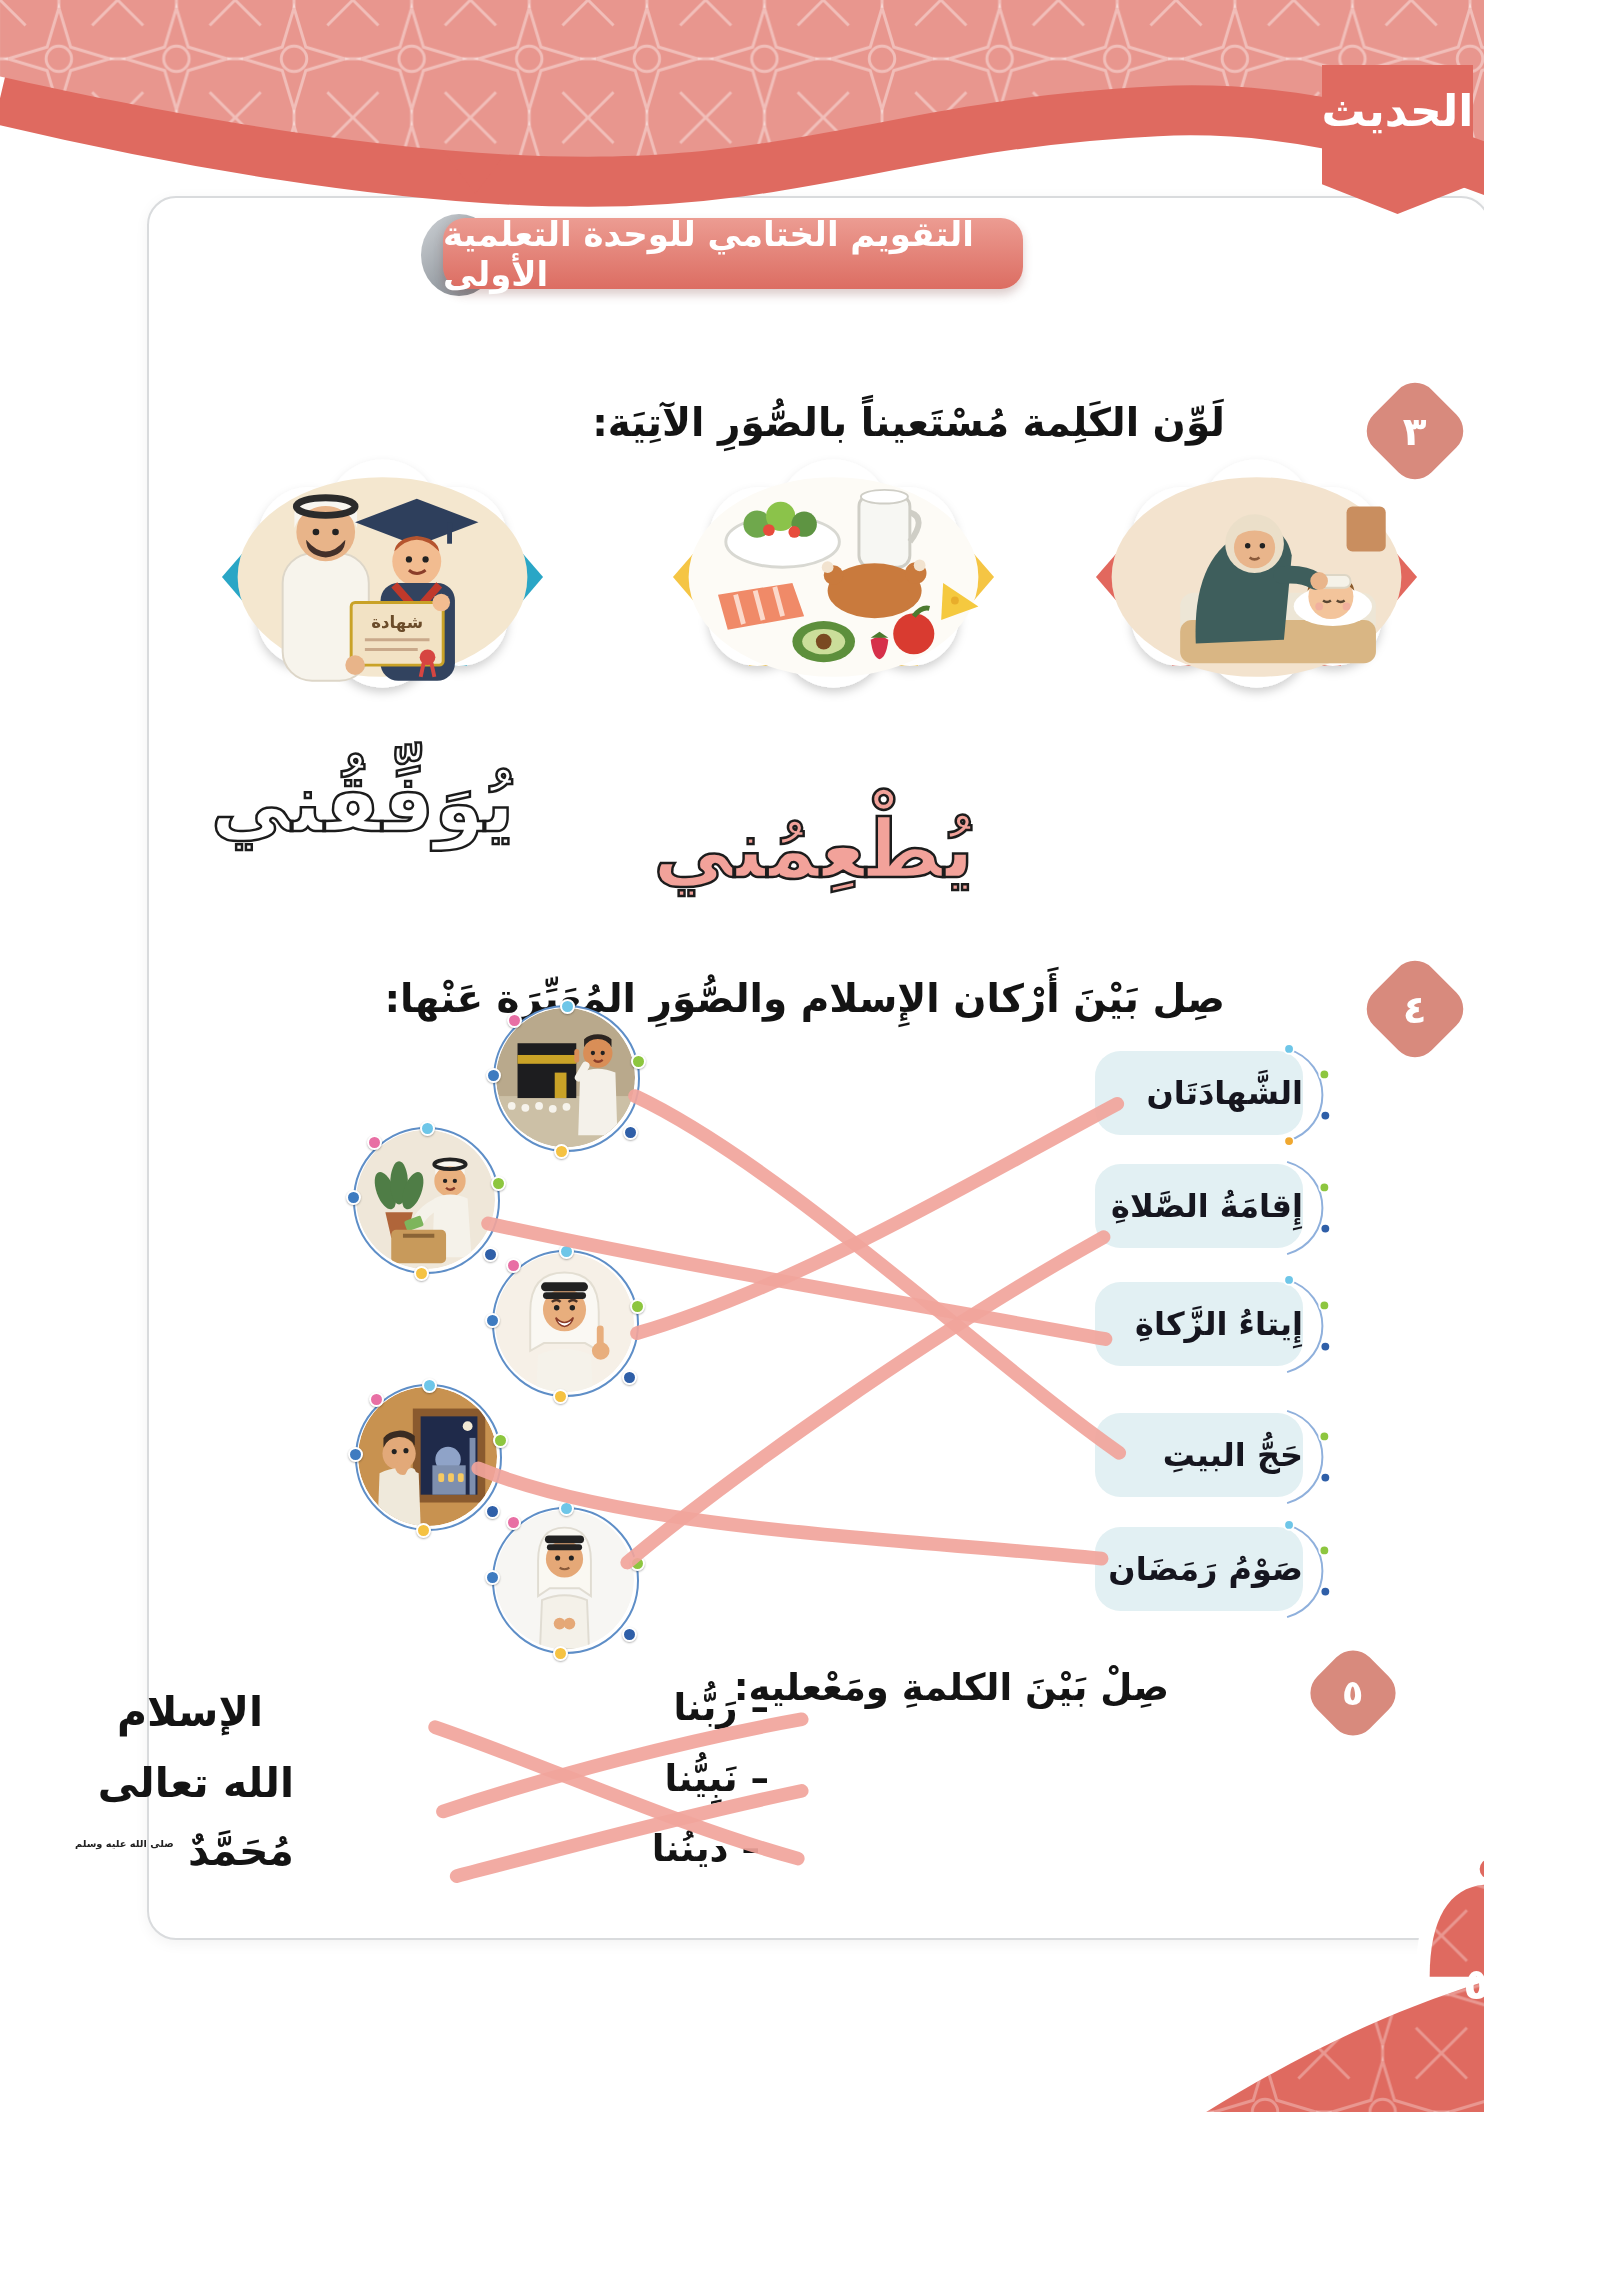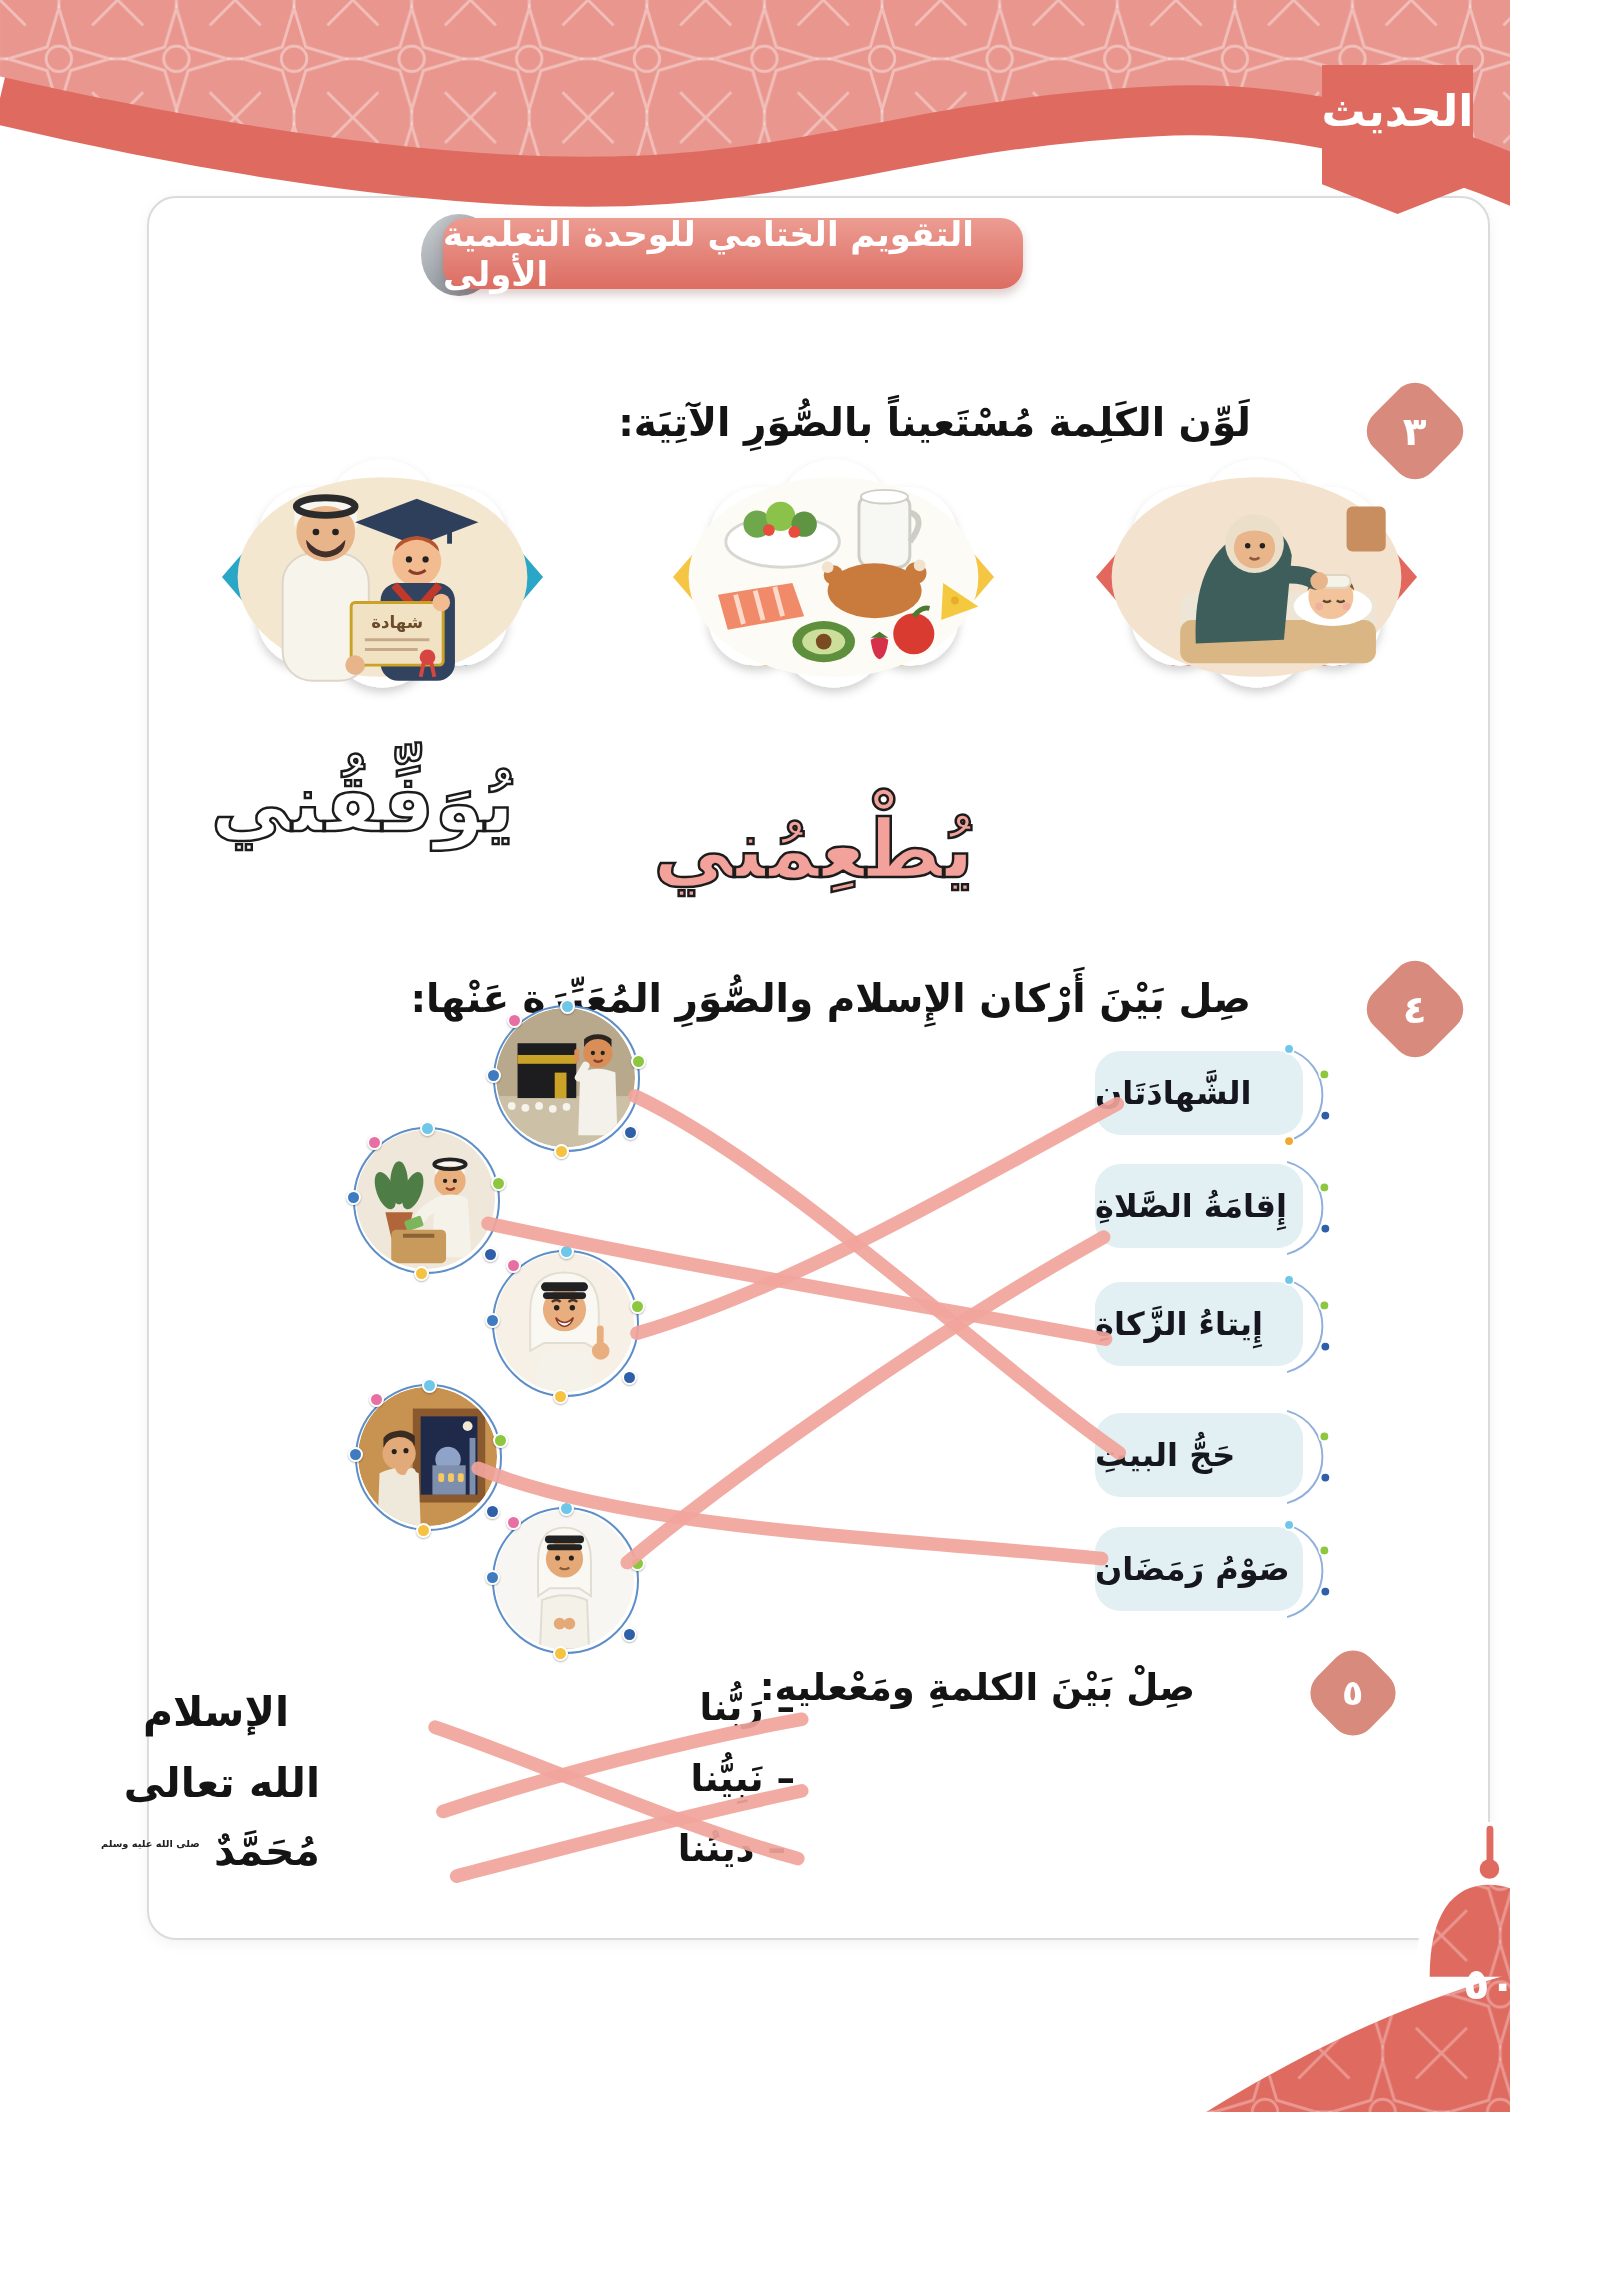"الحديث" .page { padding-left: 26px -> none }
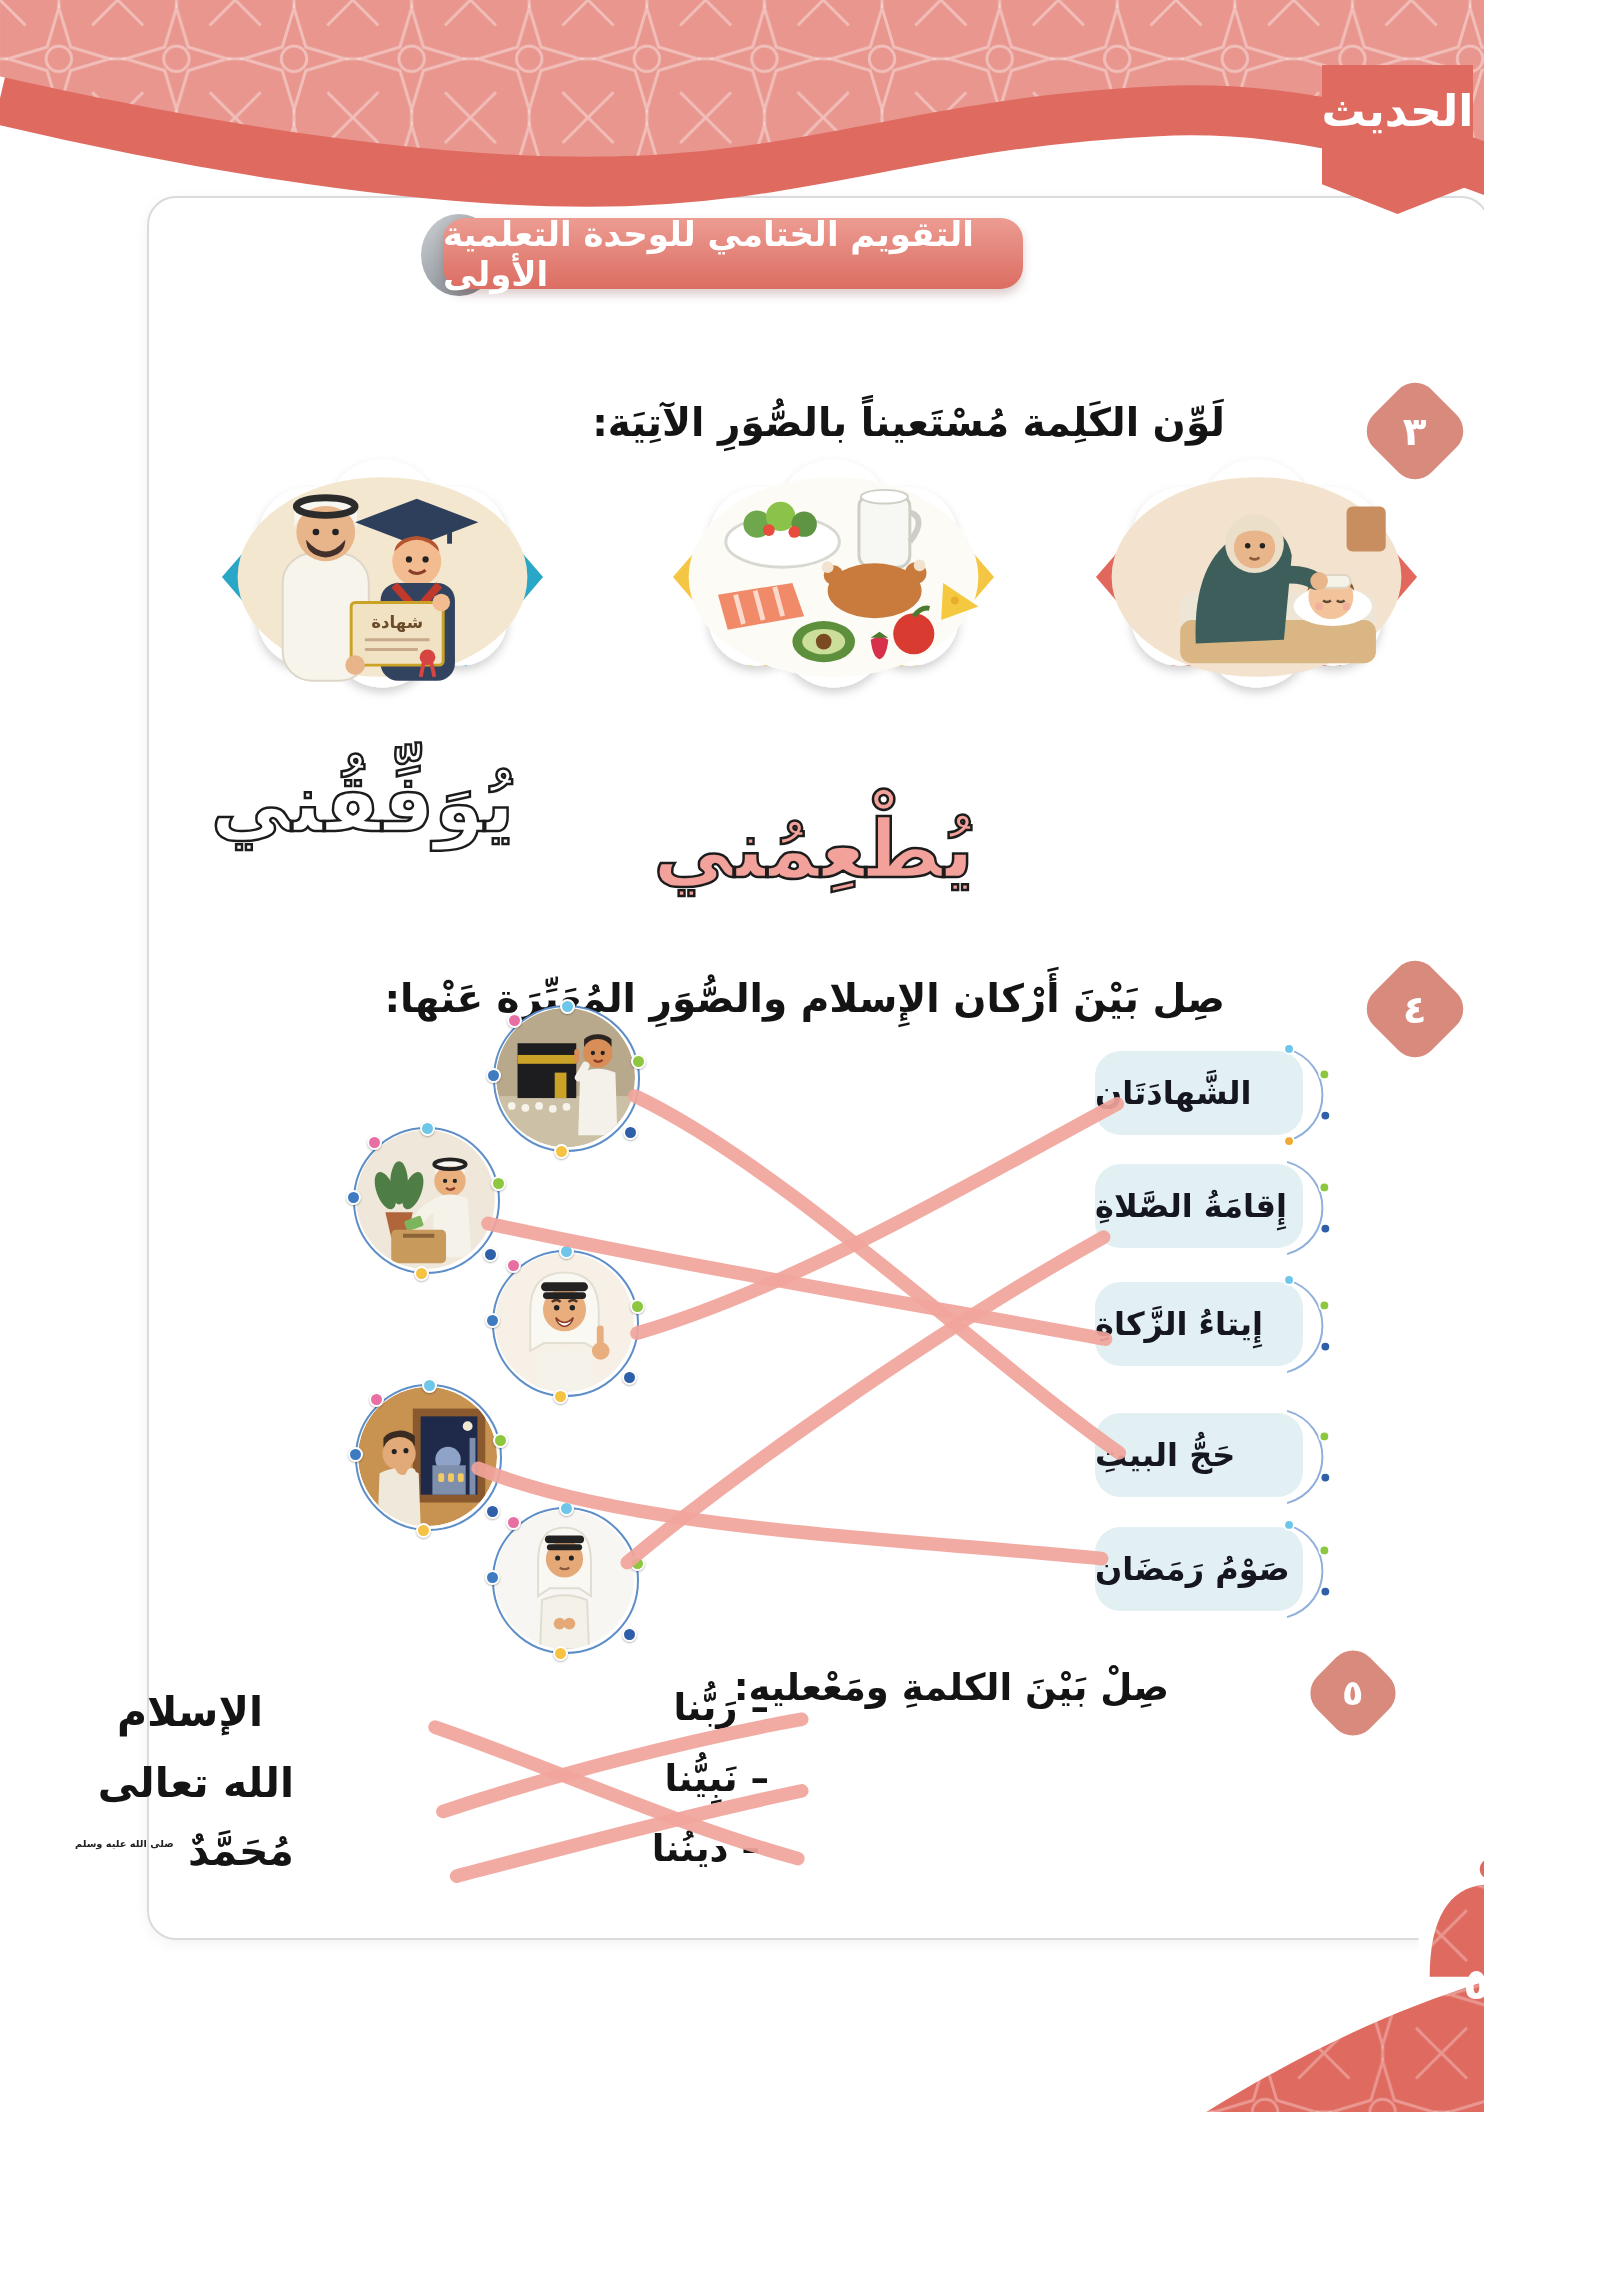"الشَّهادَتَان" .pill { justify-content: flex-start -> flex-end }
